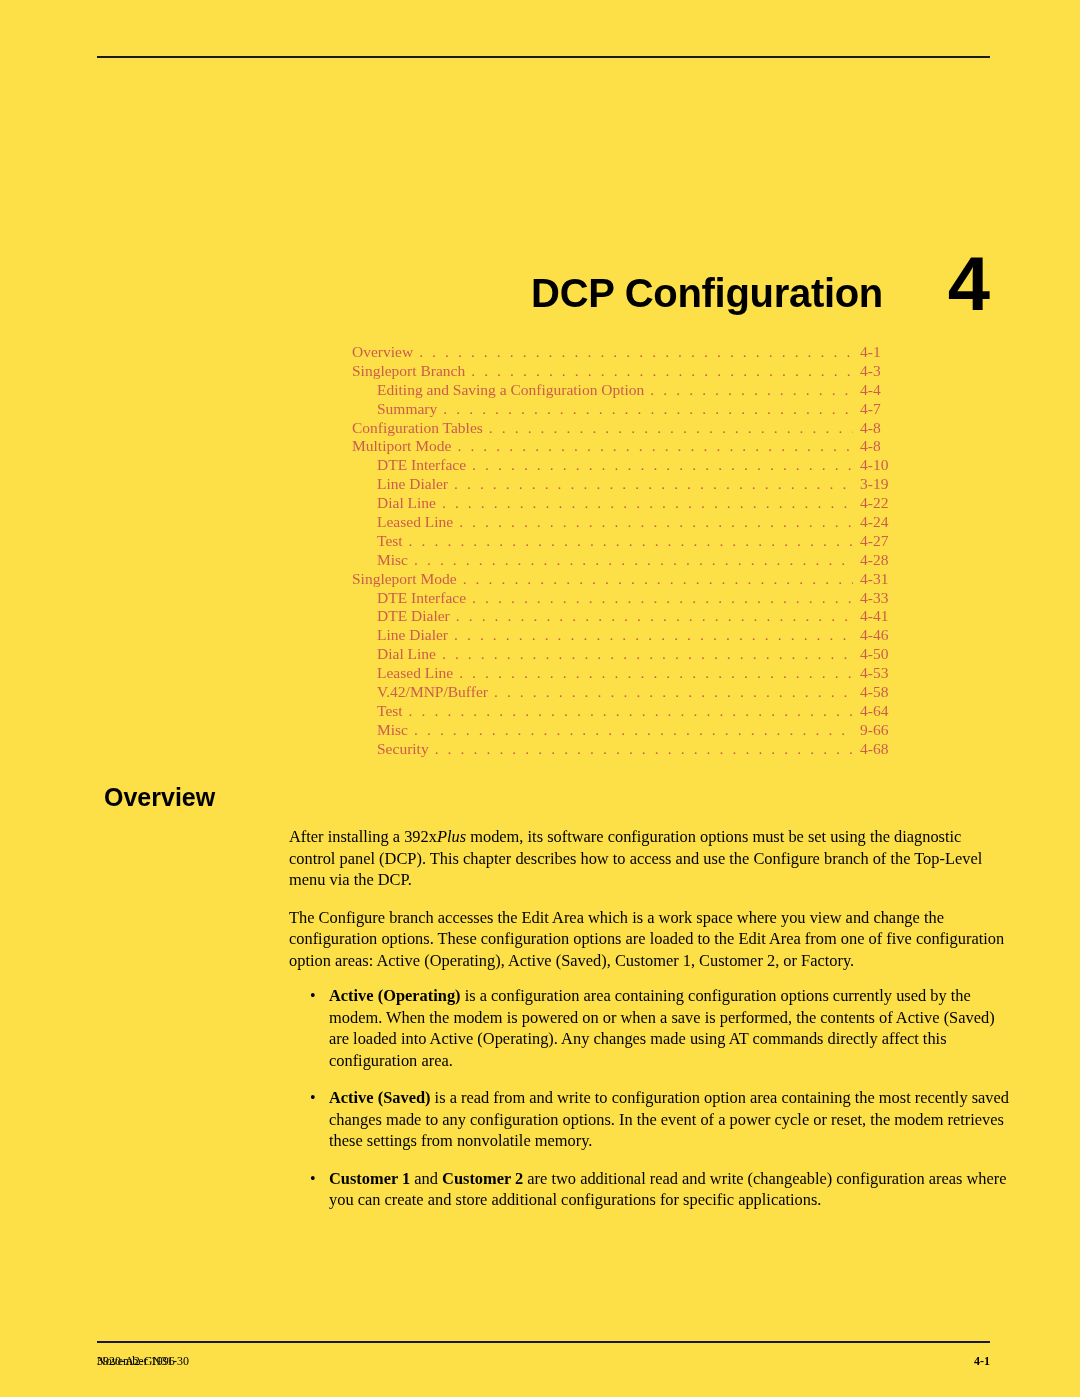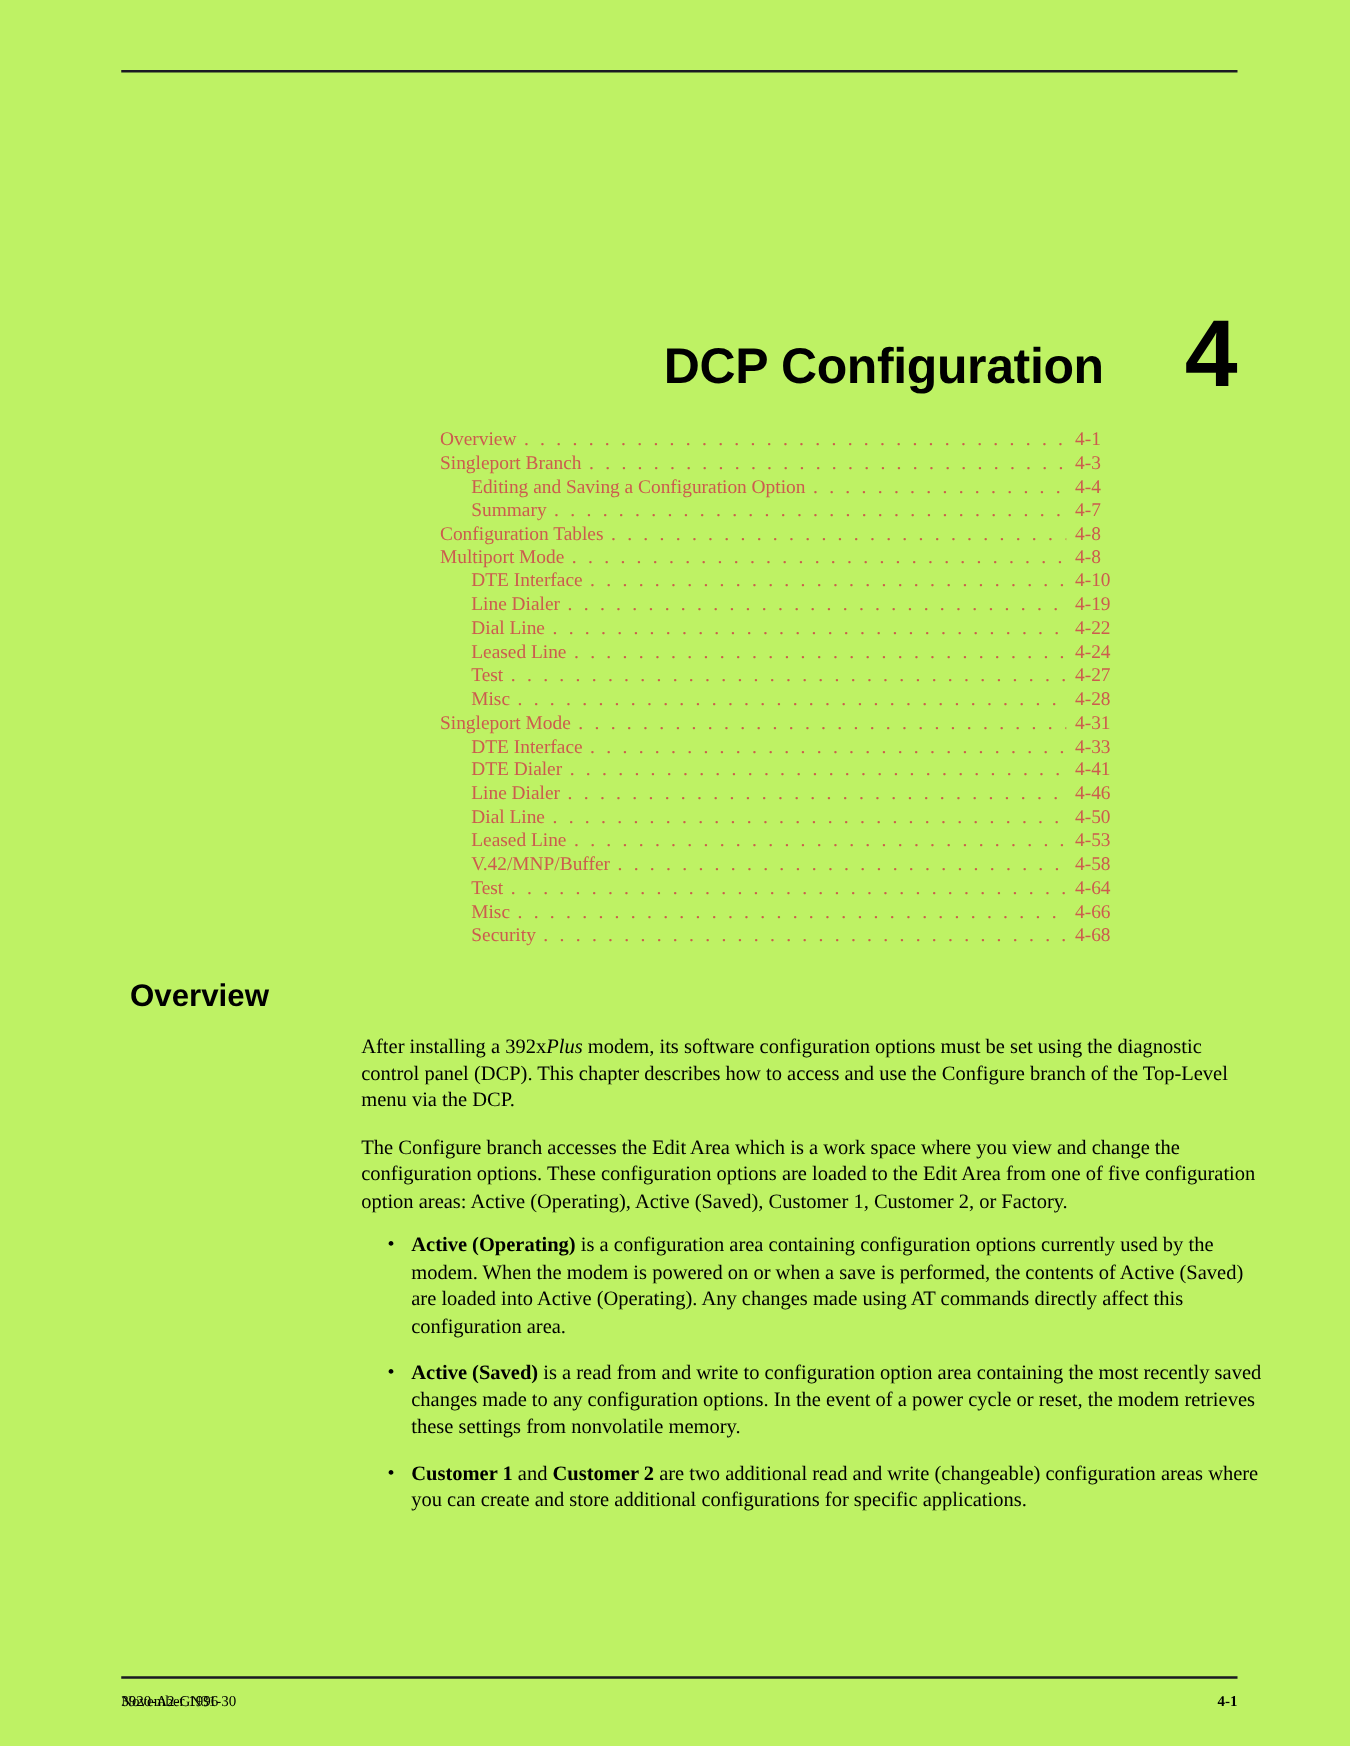"DCP Configuration" .page { background: #bef264 -> #fde047 }
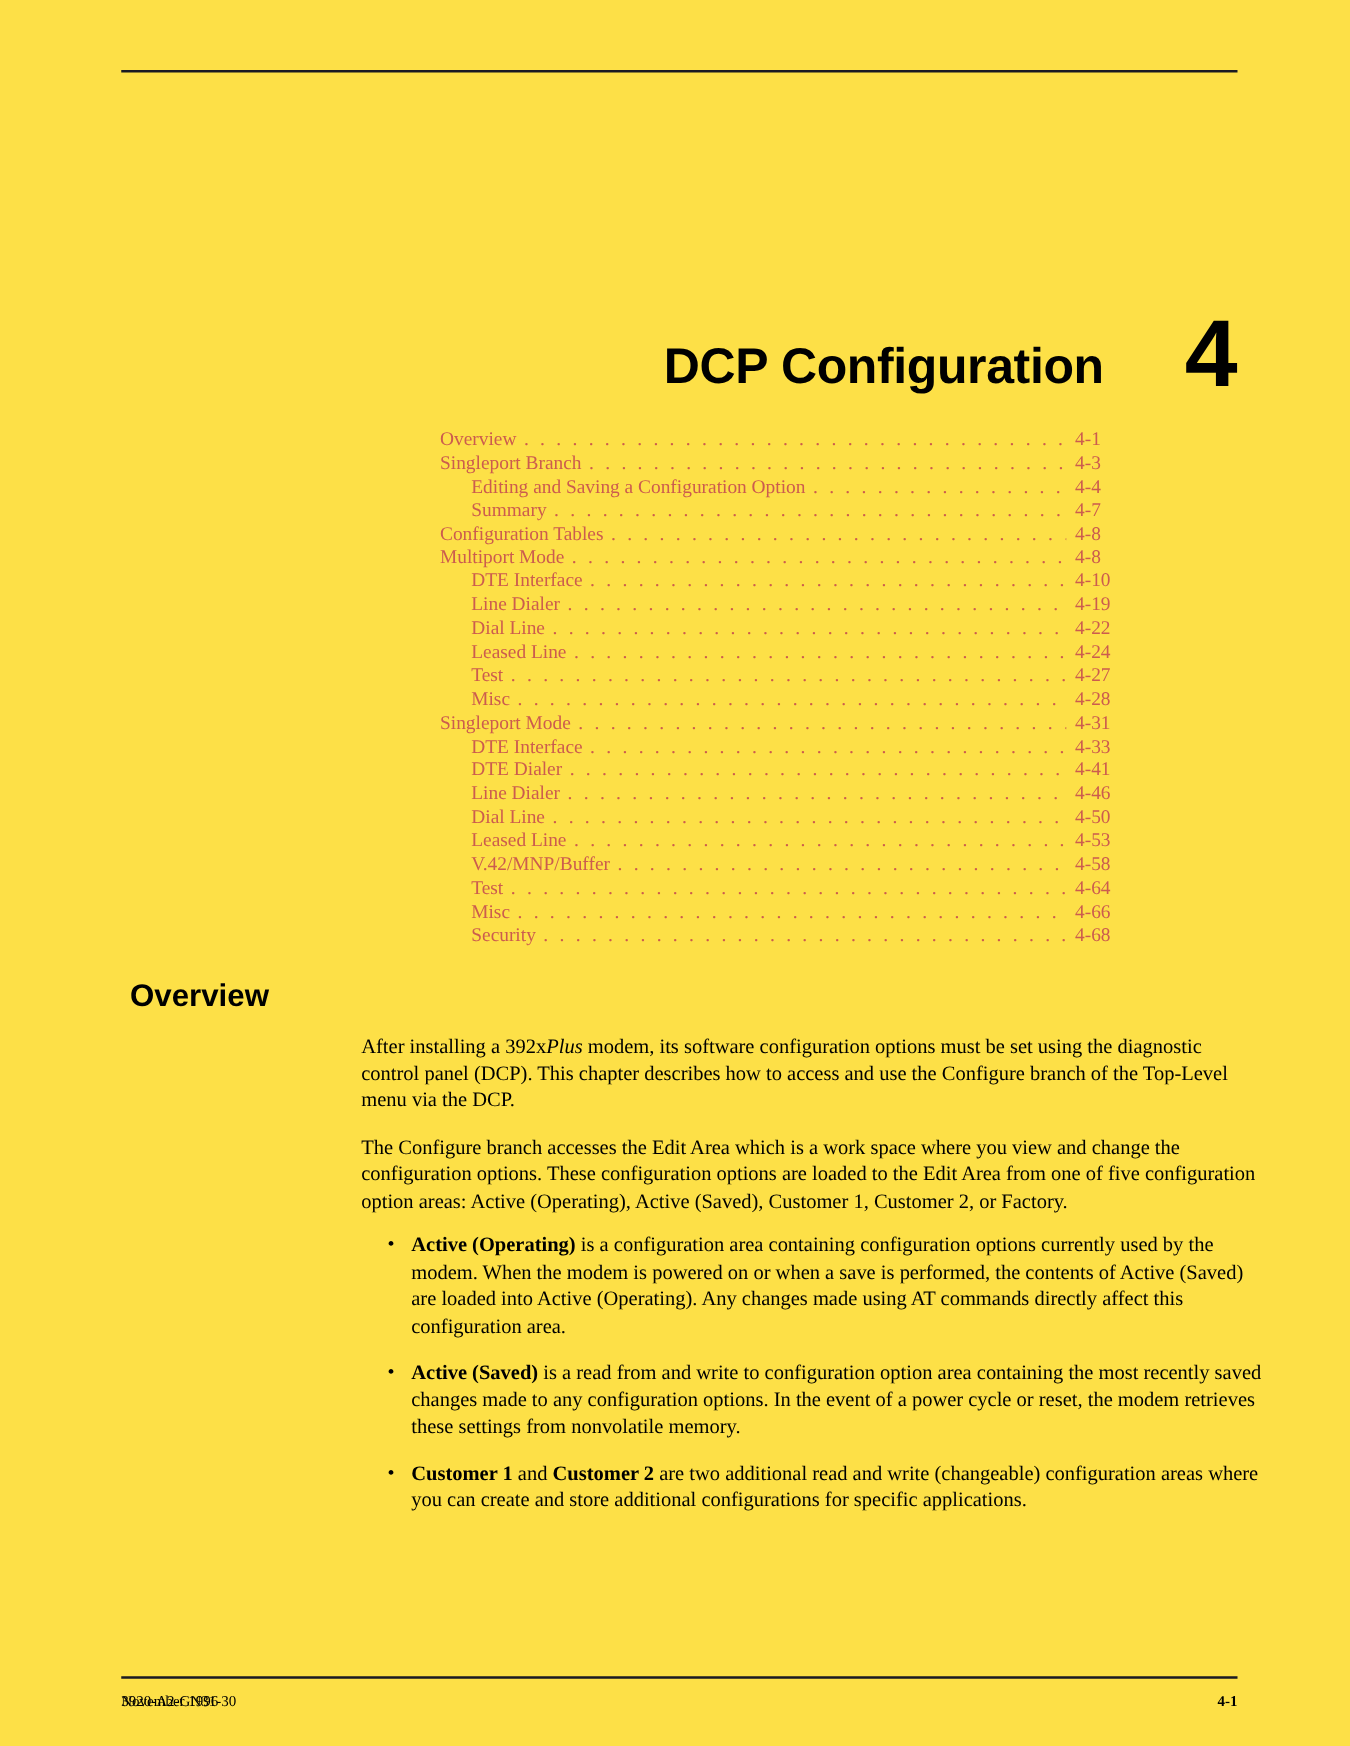"4-19" span.toc-page { text: 4-19 -> 3-19 }
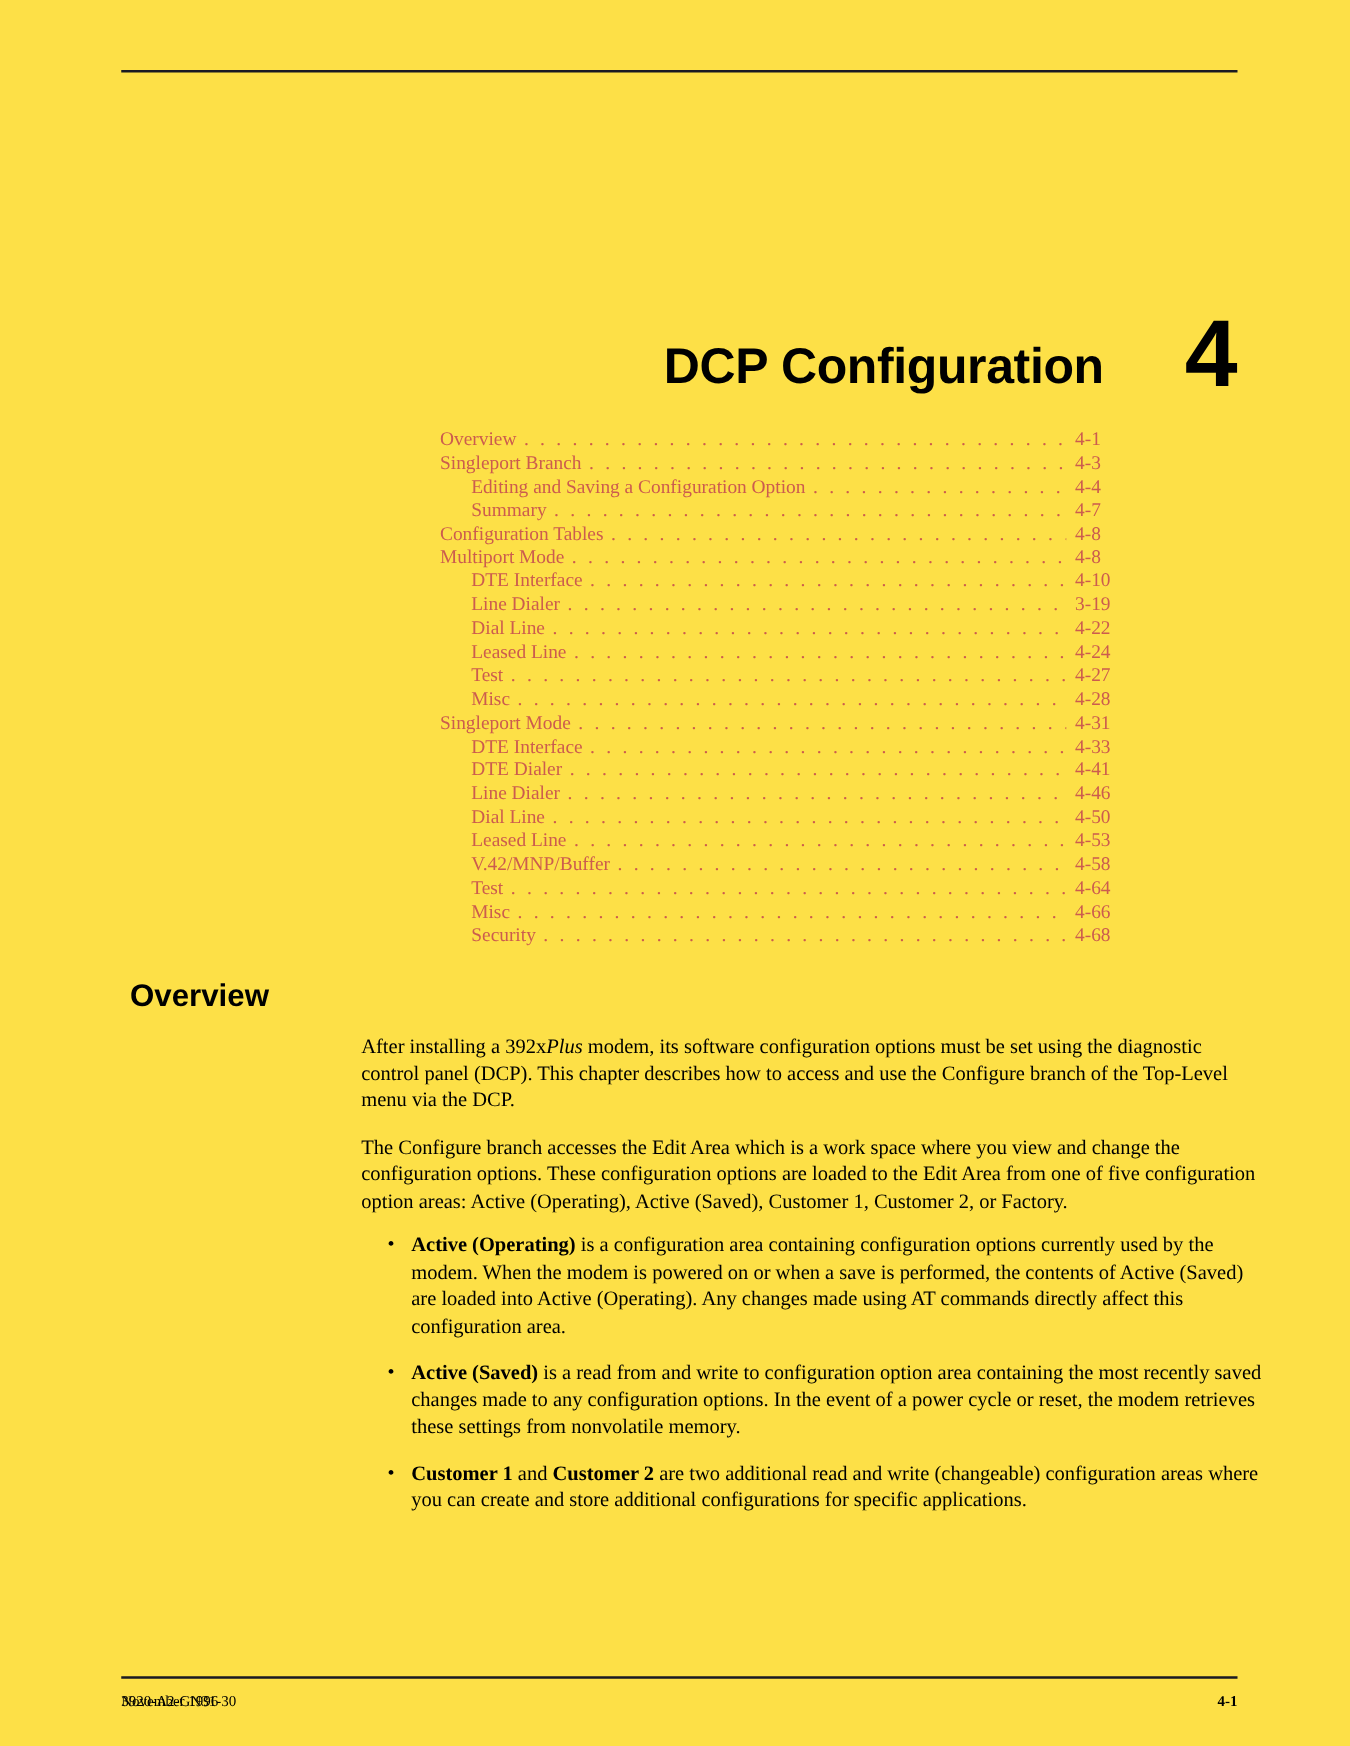"4-66" span.toc-page { text: 4-66 -> 9-66 }
